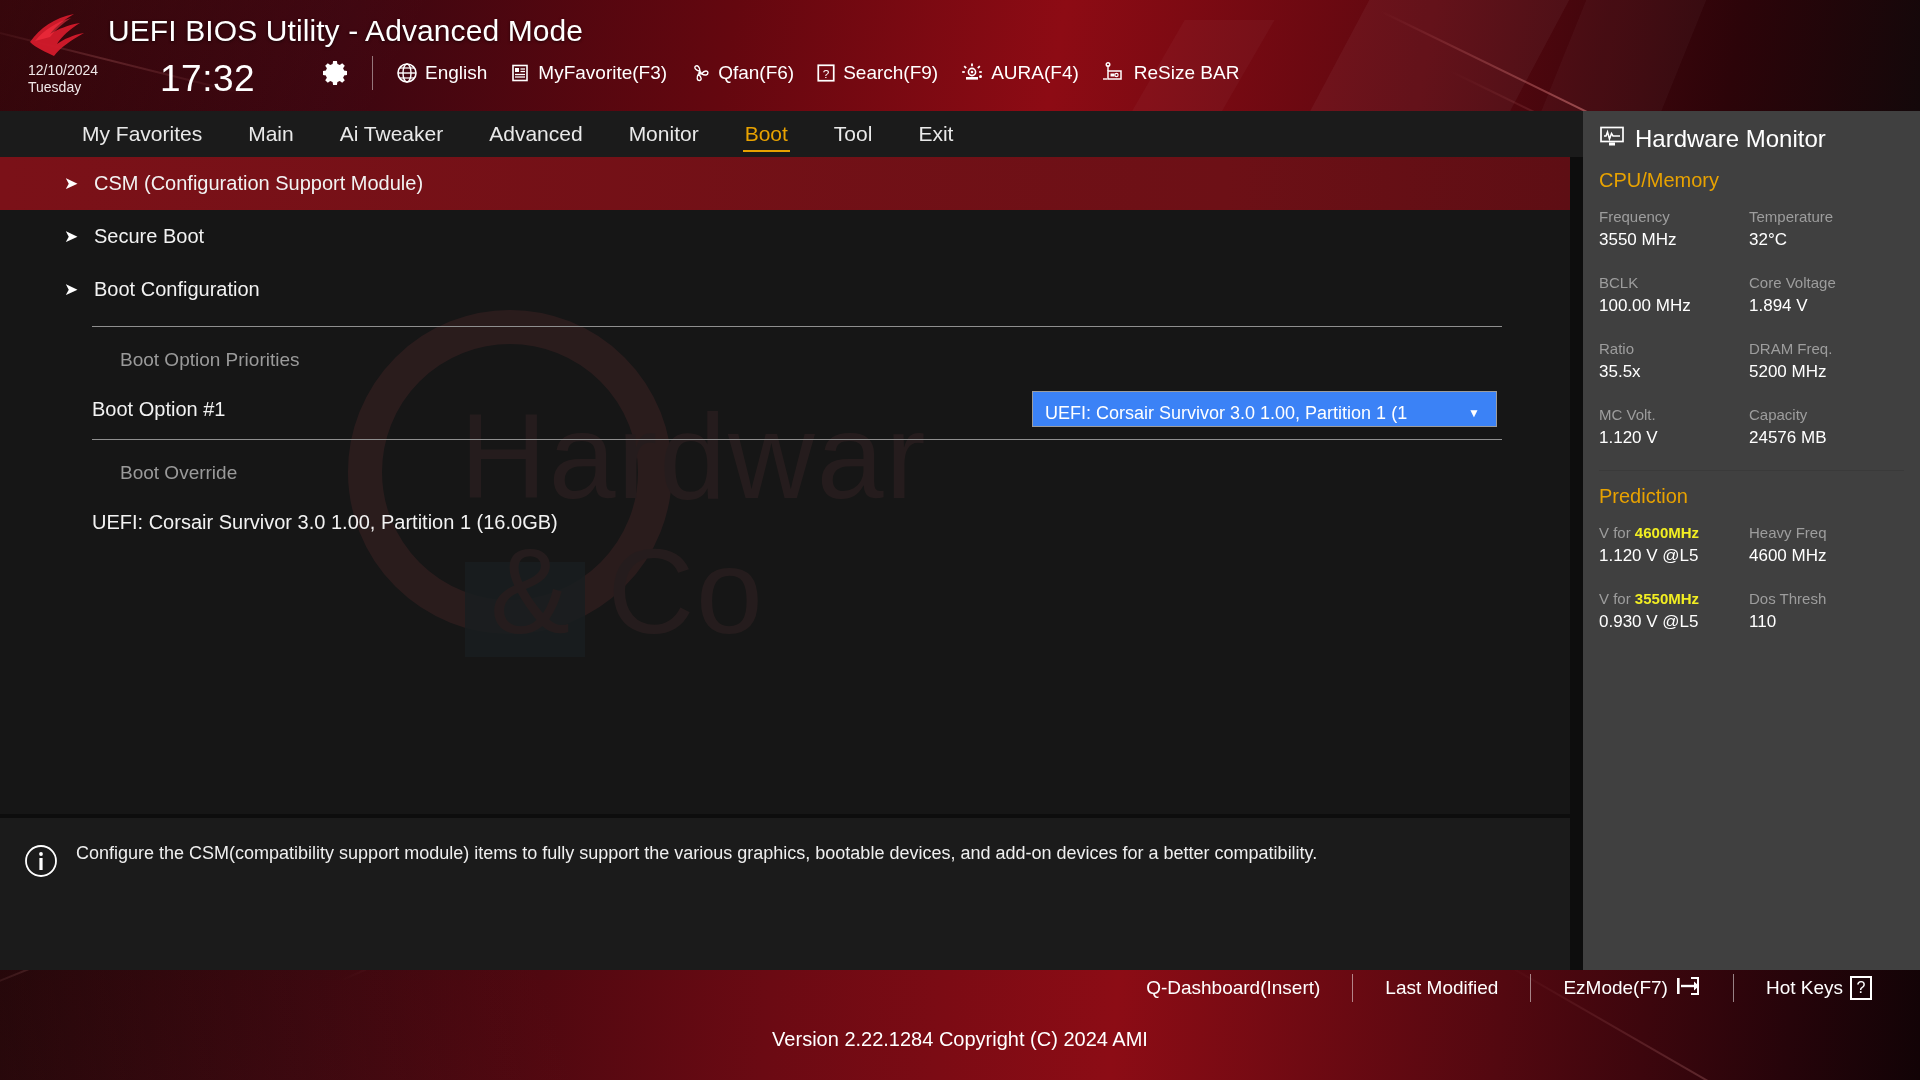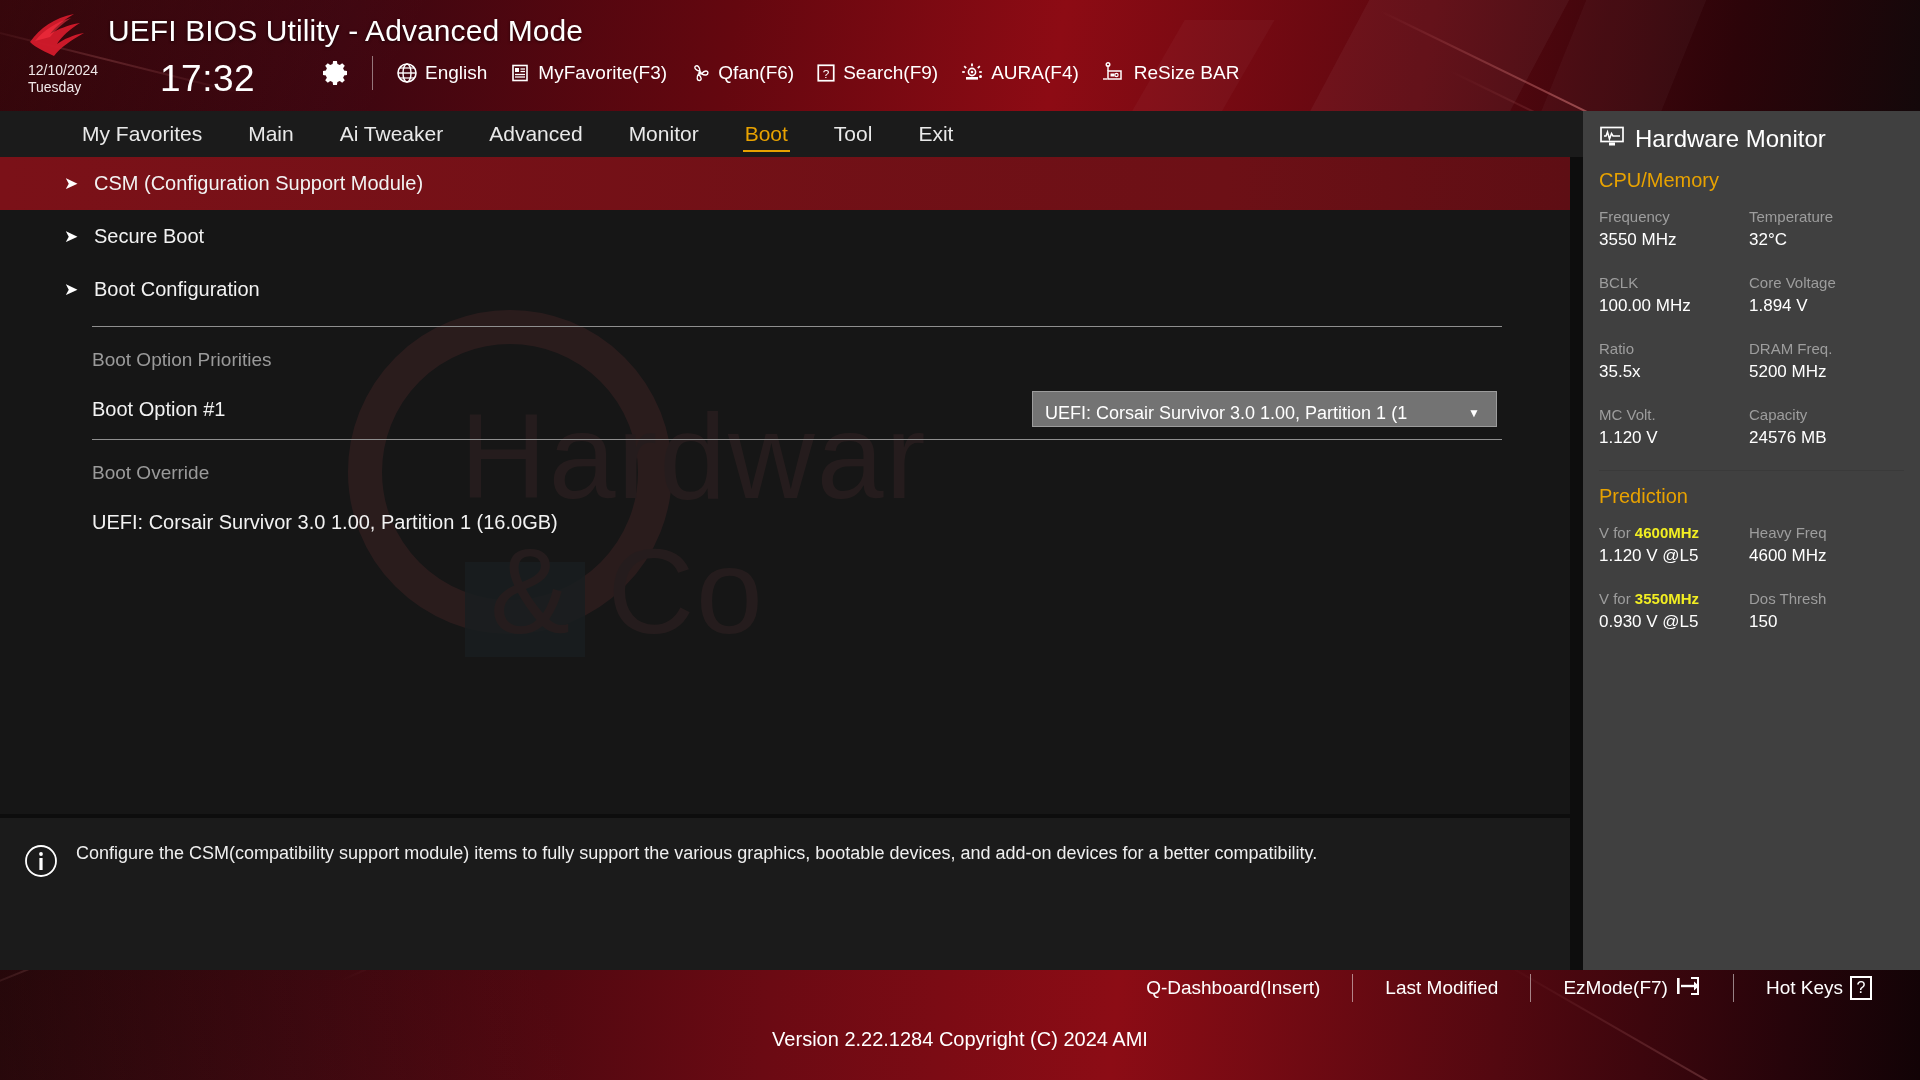"Boot Option Priorities" .section-head { padding-left: 92px -> 120px }
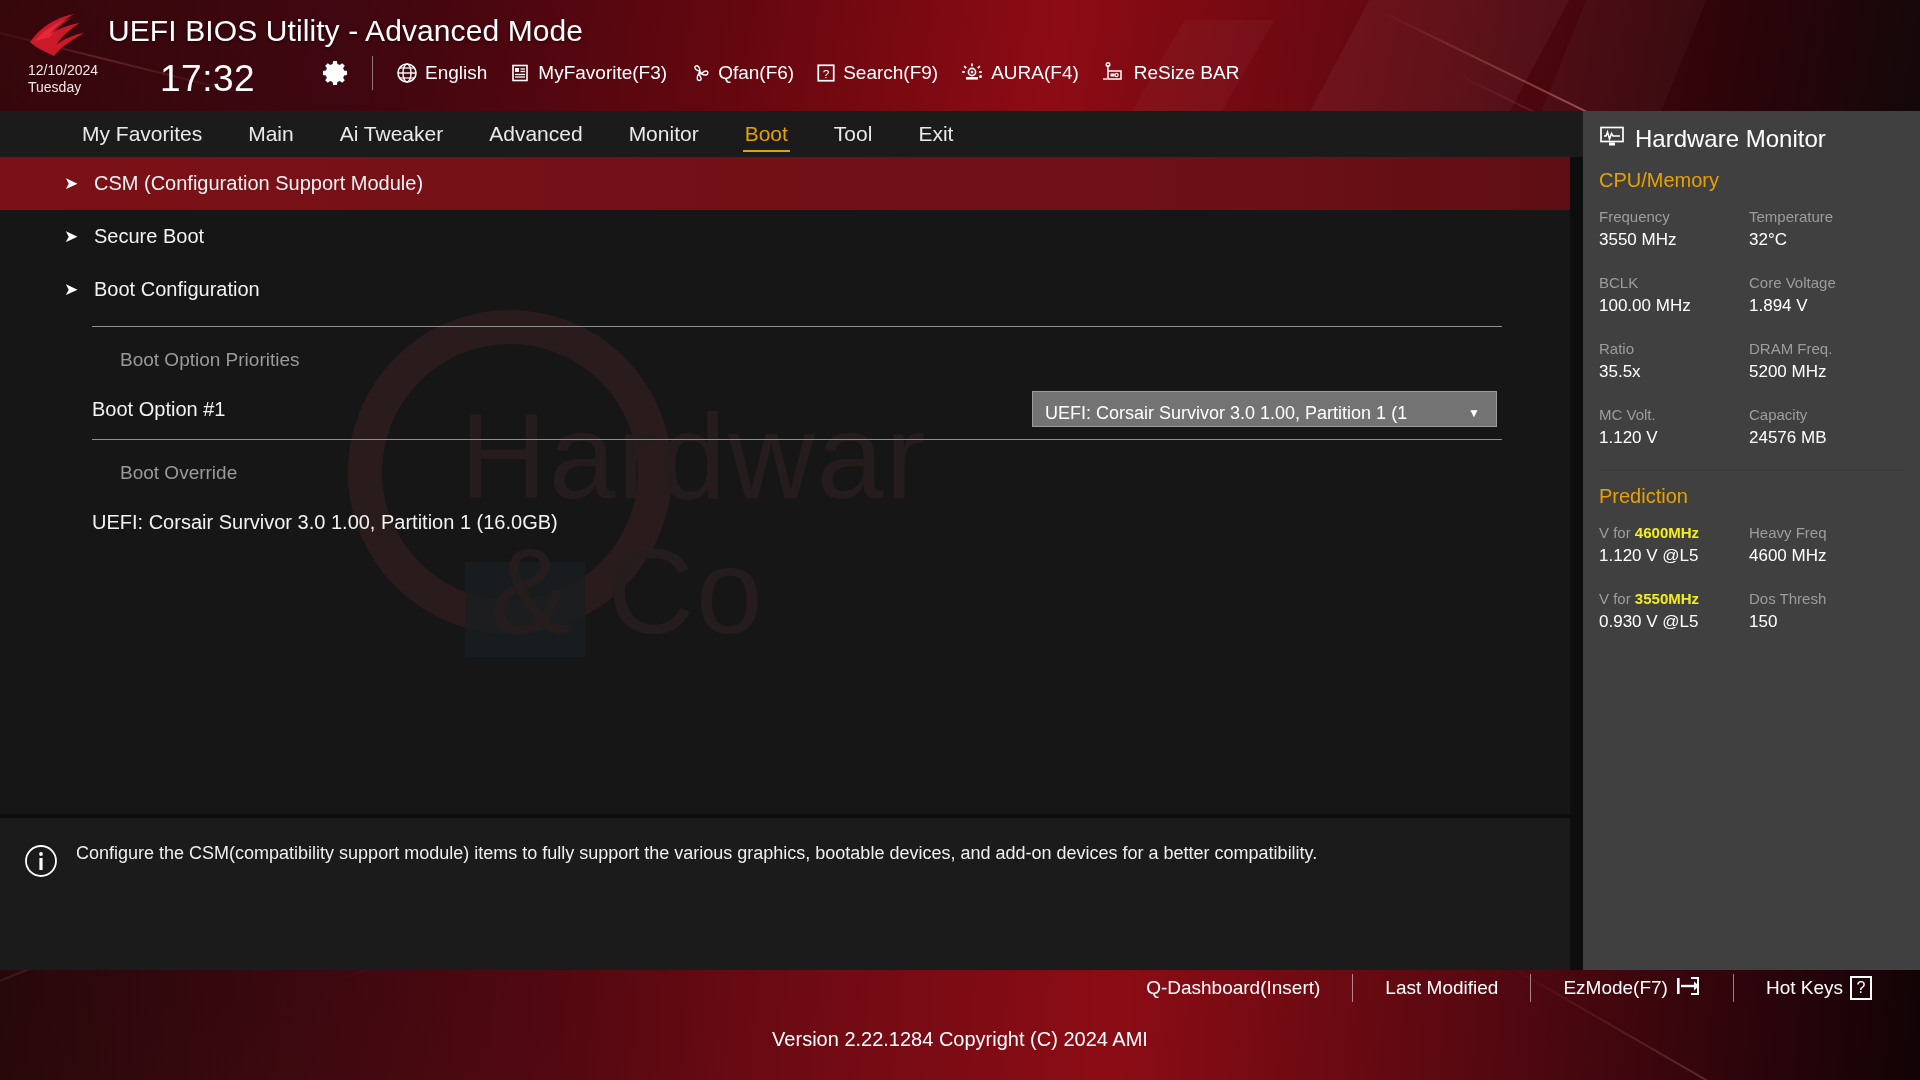"UEFI: Corsair Survivor 3.0 1.00, Partition 1 (1" .dropdown { background: #737373 -> #3b82f6 }
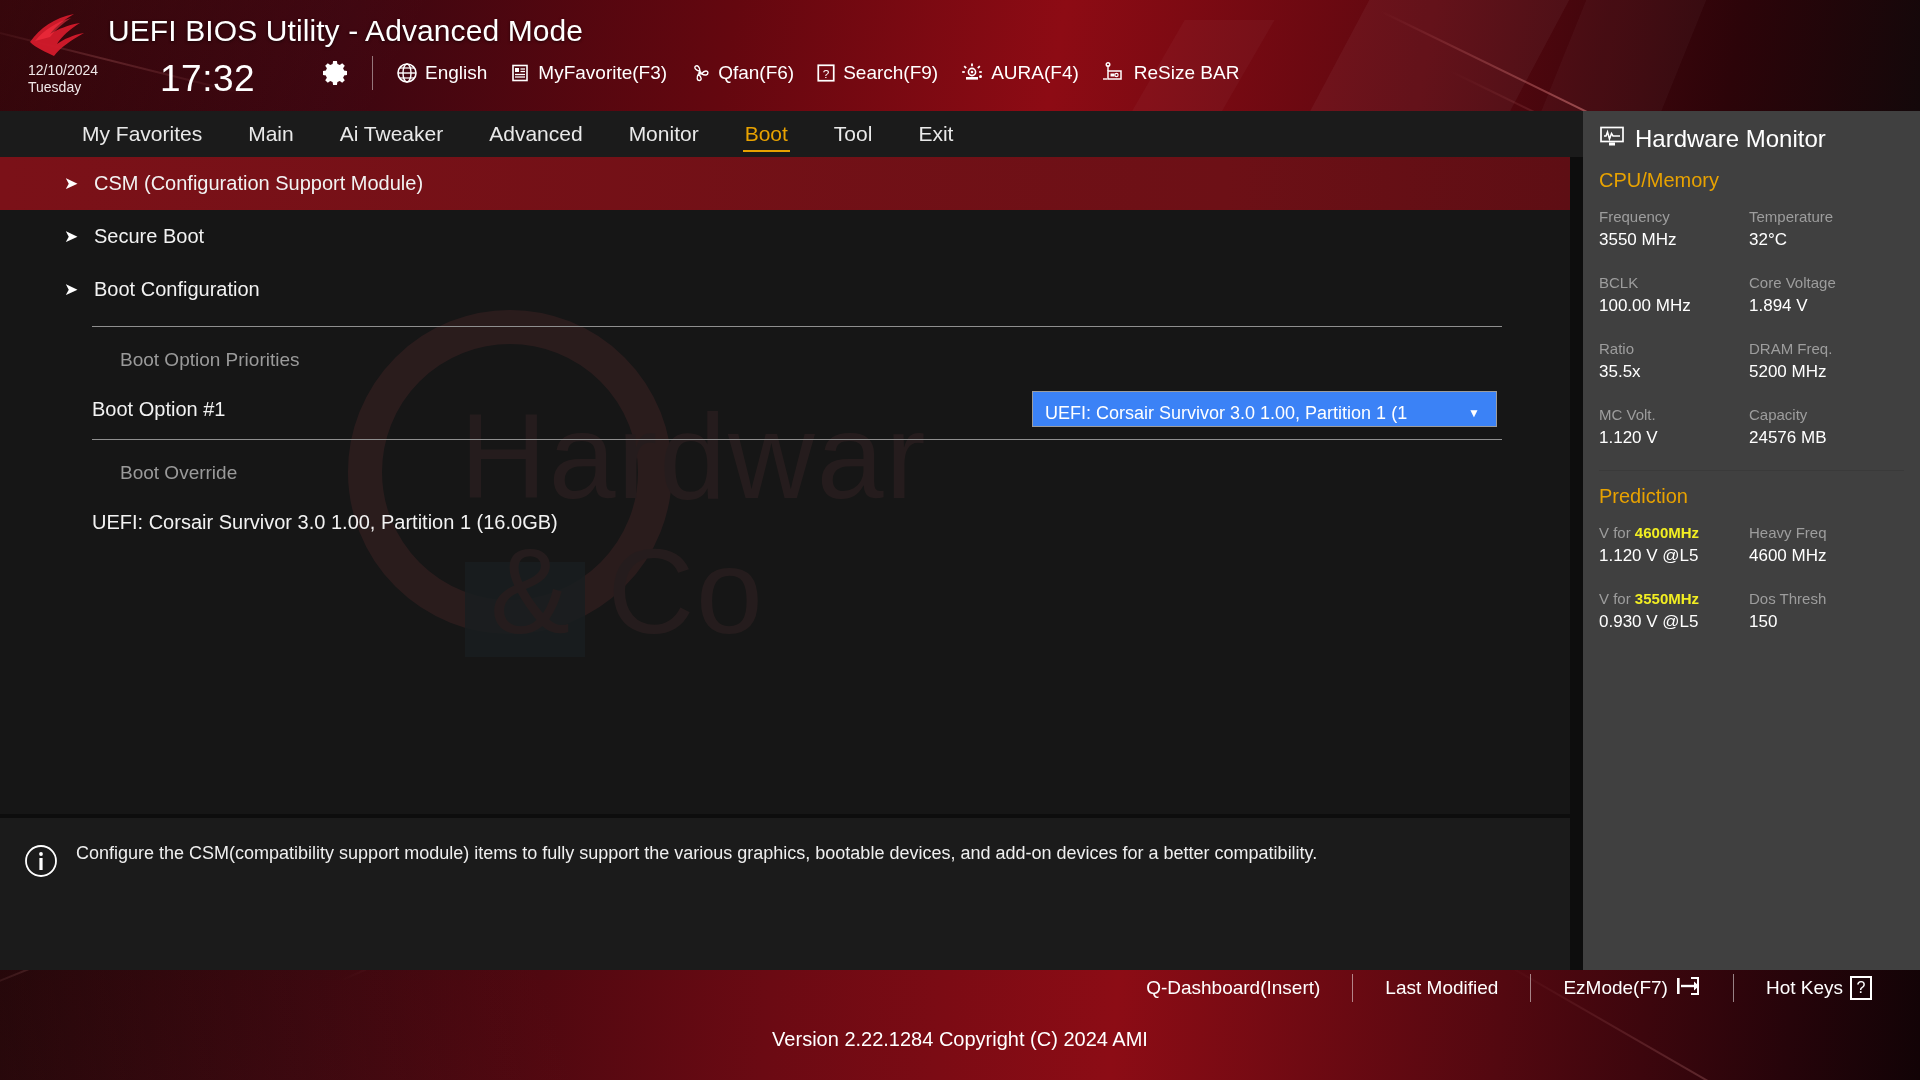"150" div.hw-val { text: 150 -> 110 }
